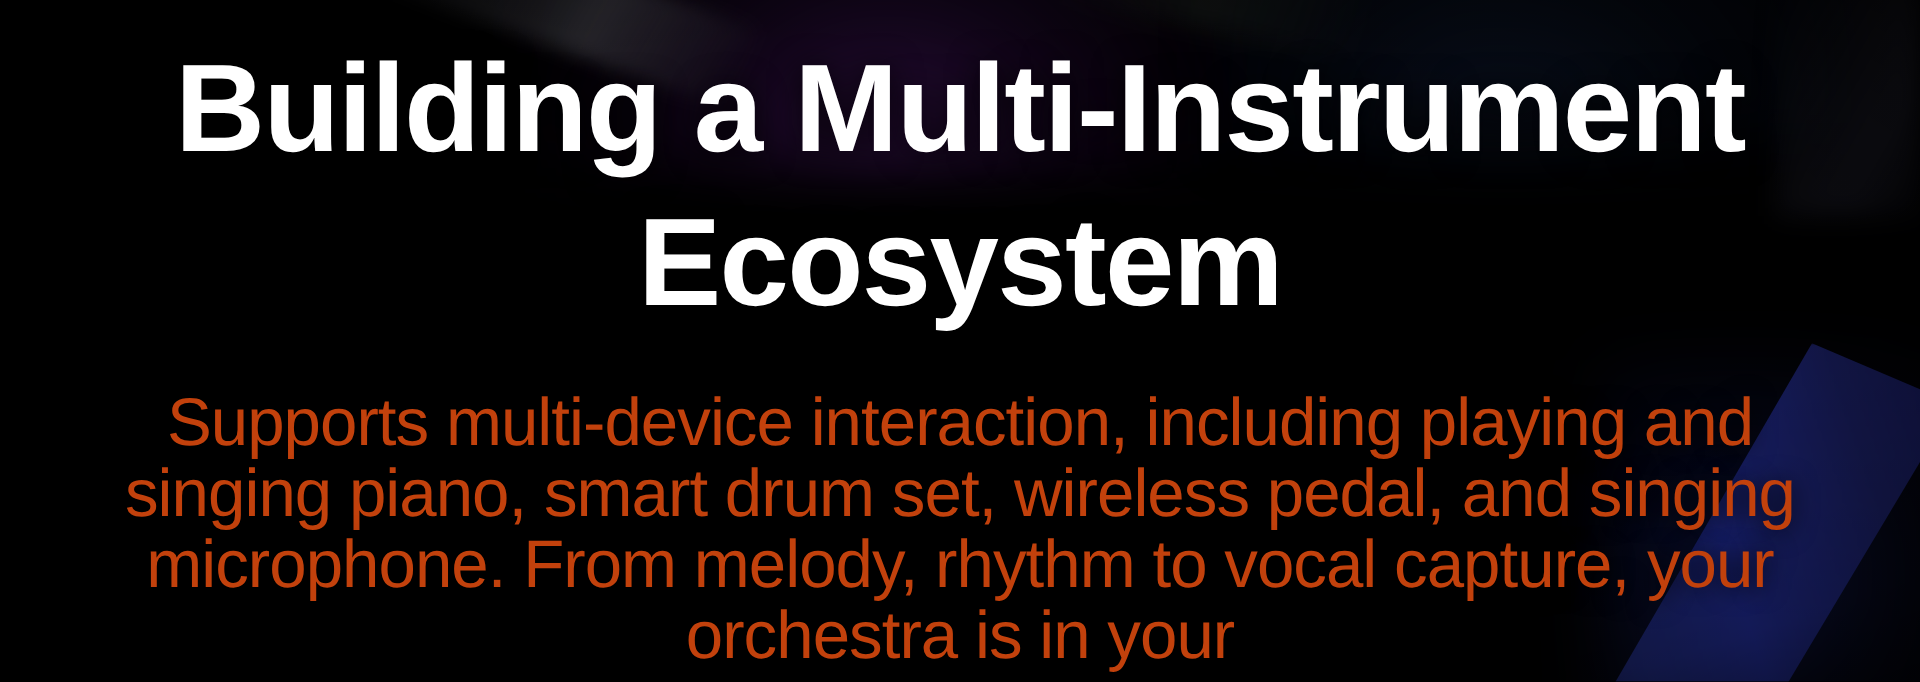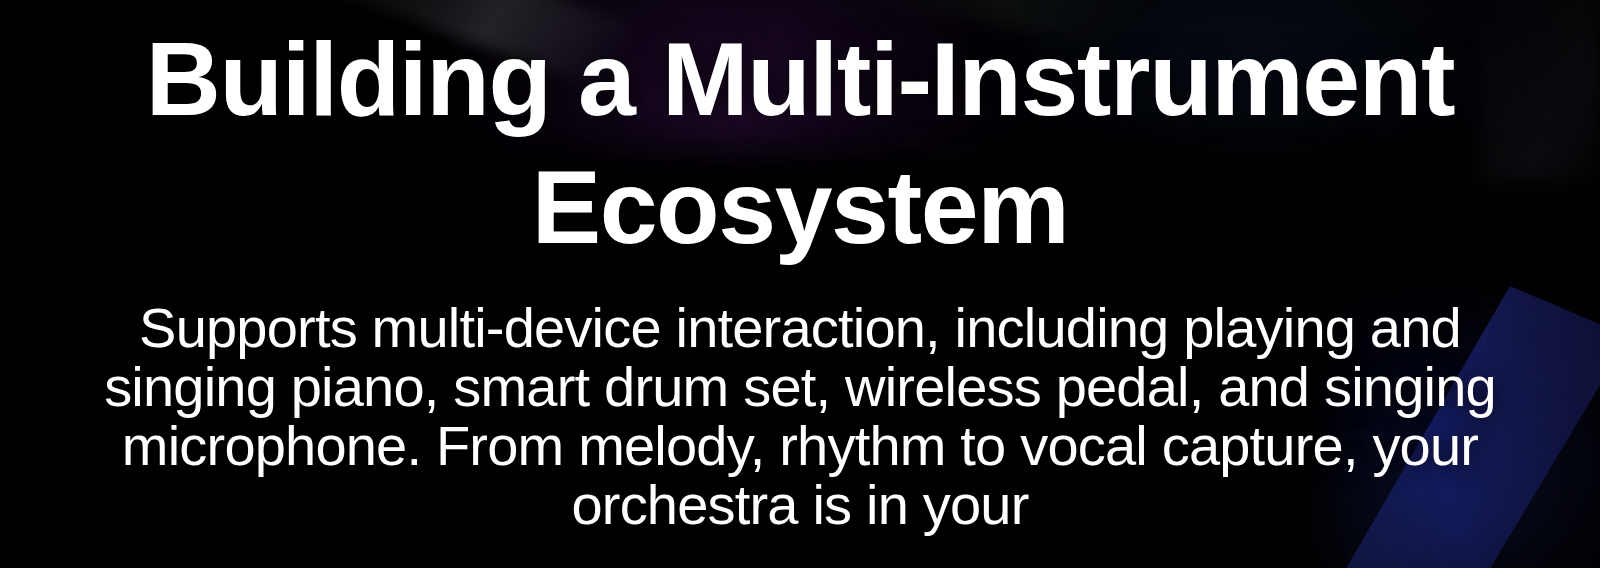"Building a Multi-Instrument Ecosystem" #hero-title { margin: 4px -> 16px }
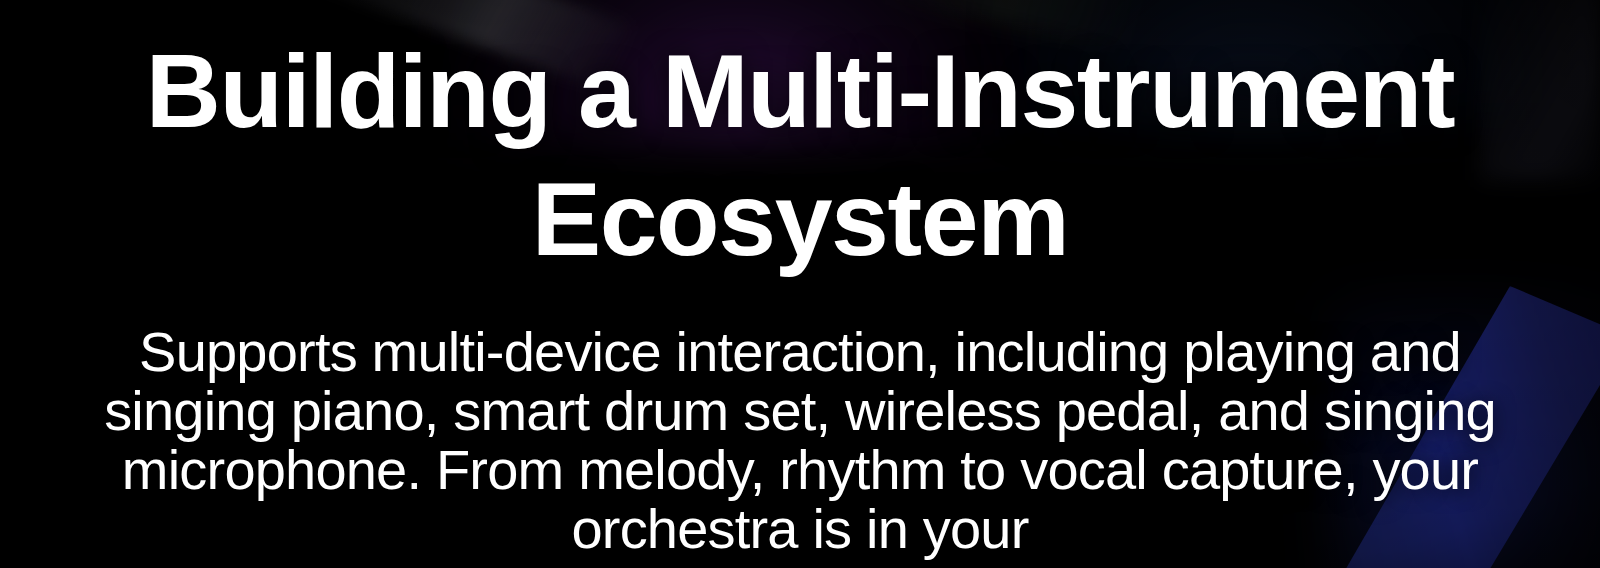"Supports multi-device interaction," #hero-subtitle { color: #ffffff -> #c2410c }
